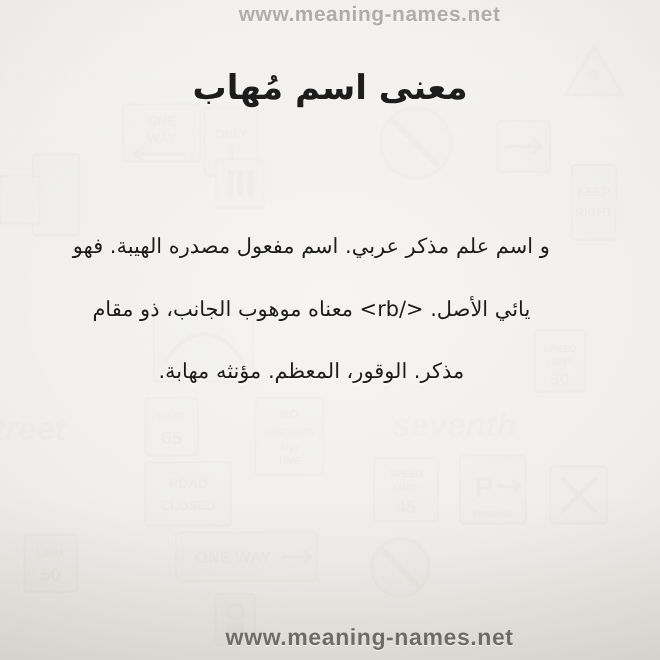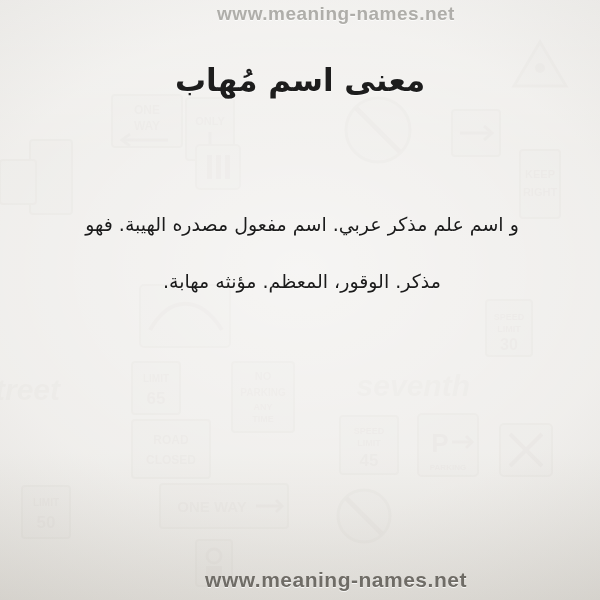"و اسم علم مذكر عربي." #meaning-text { left: 32px -> 13px }
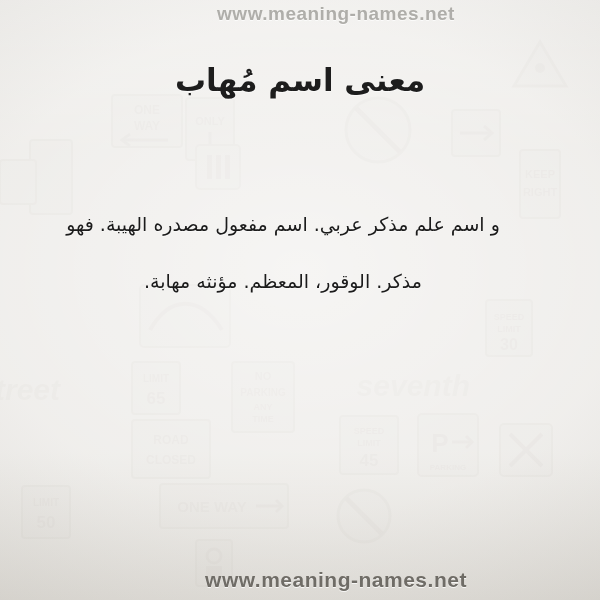"يائي الأصل. </rb> معناه موهوب" span.meaning-line { html: none -> <span>يائي الأصل. &lt;/rb&gt; معناه موهوب الجانب، ذو مقام</span> }
